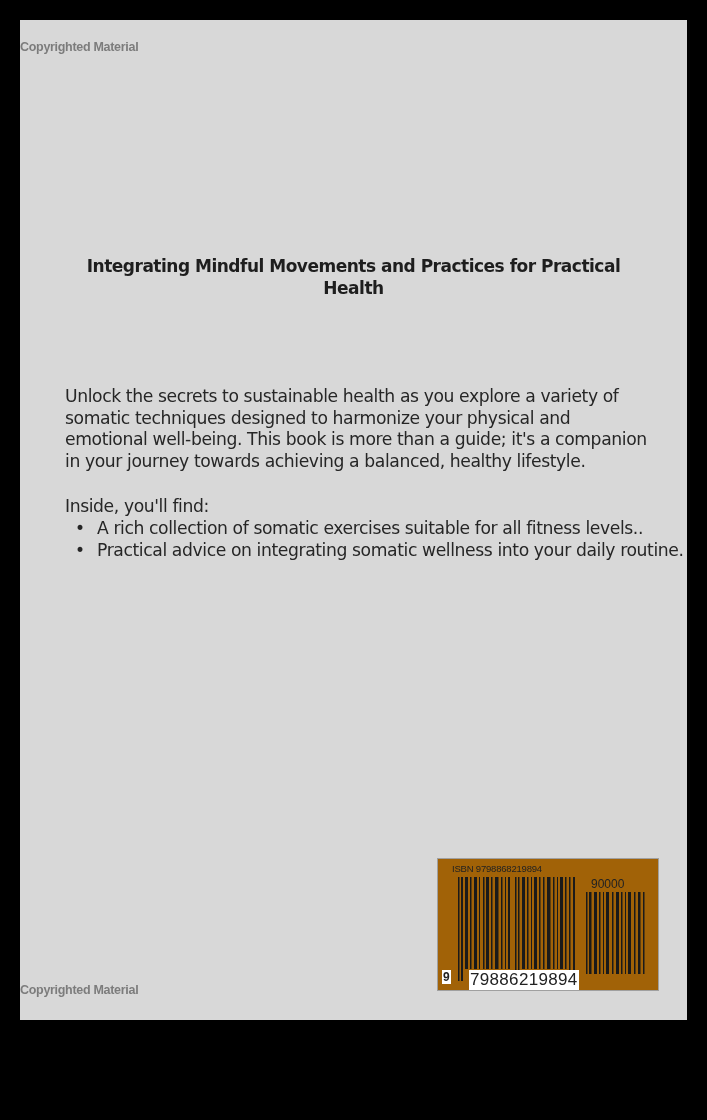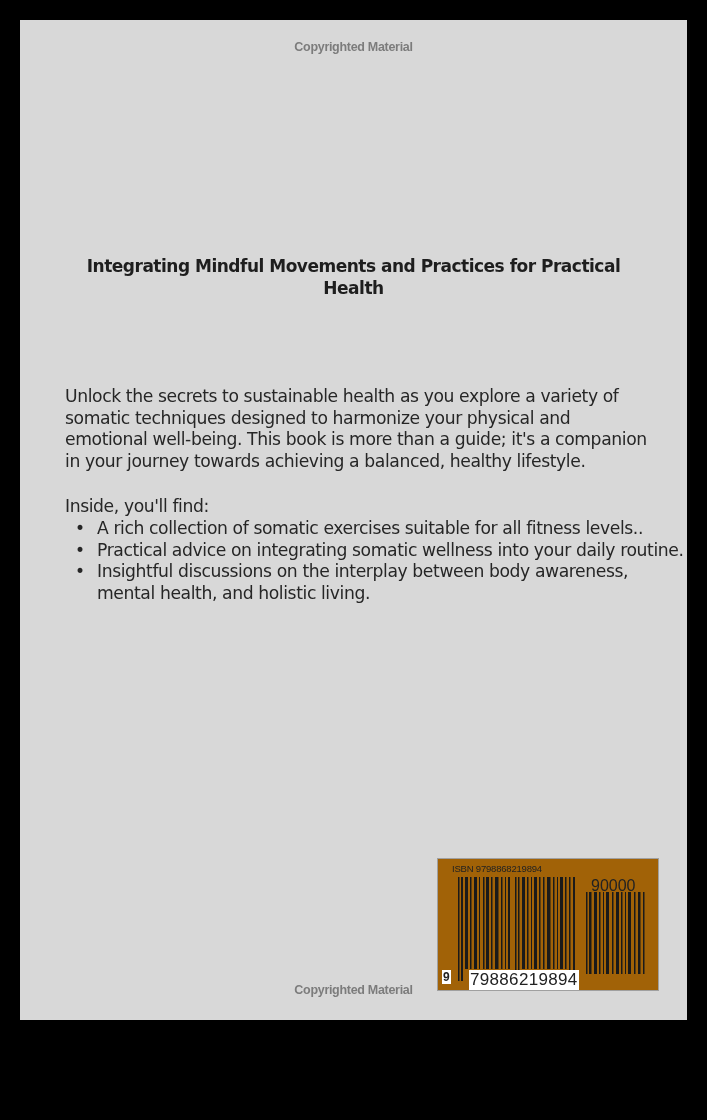"Copyrighted Material" .copyright { text-align: center -> none }
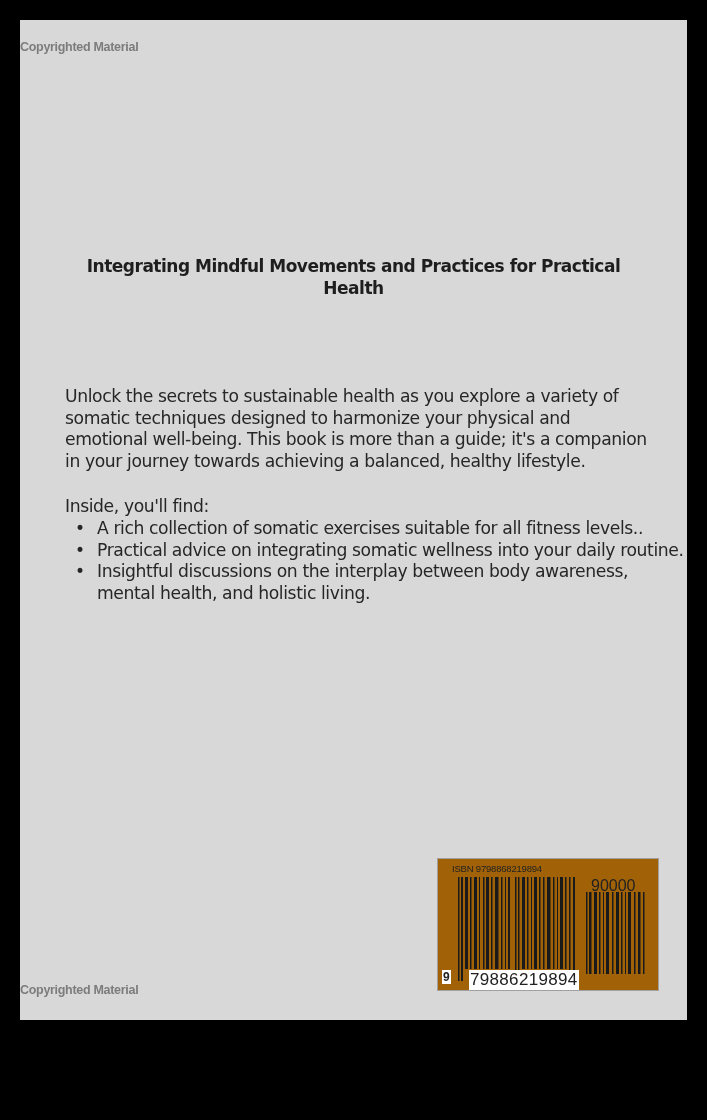"Insightful discussions on the interplay" li { html: <li>Insightful discussions on the interplay between body awareness, mental health, and holistic living.</li> -> none }
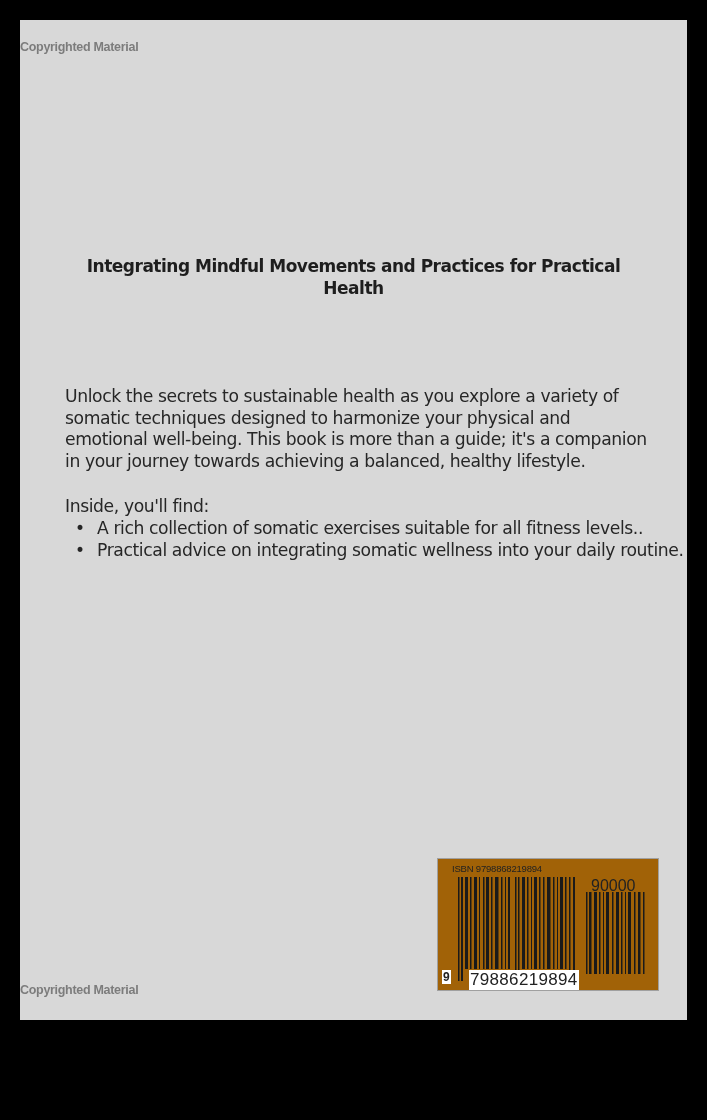"90000" .addon-num { font-size: 16px -> 12px }
